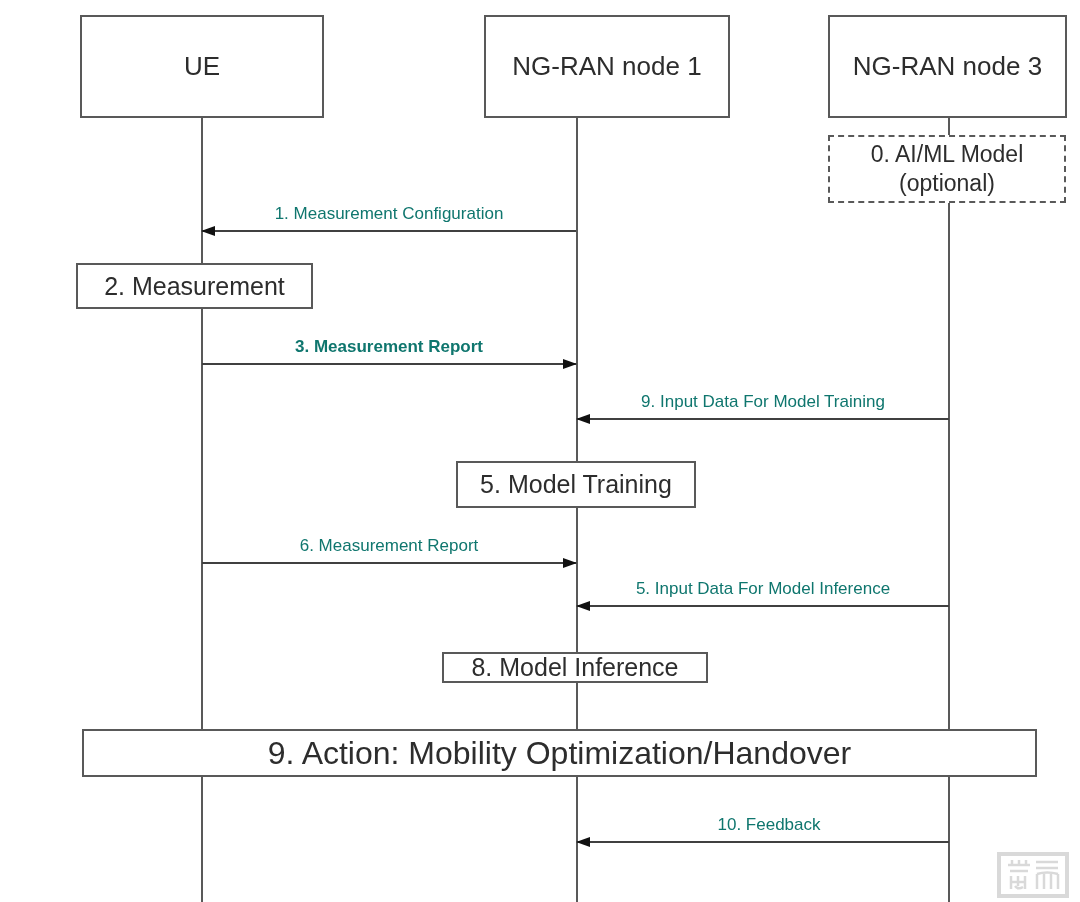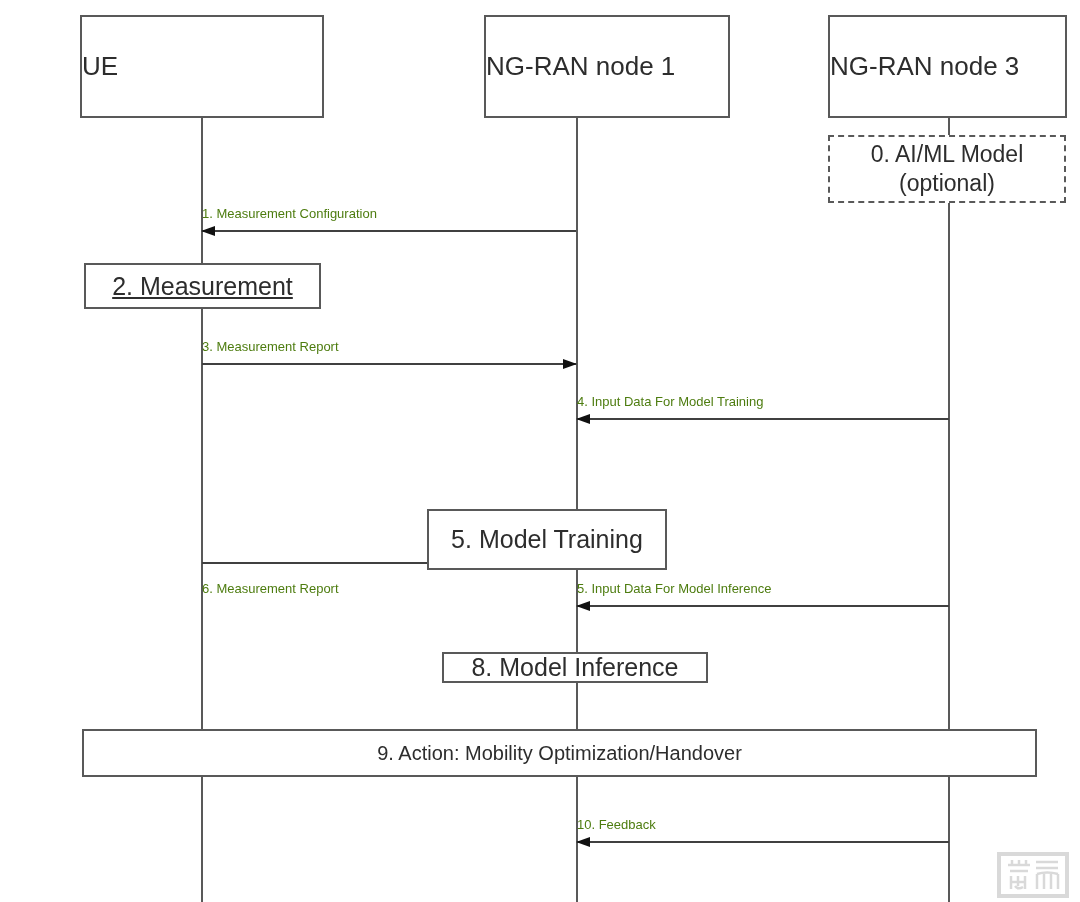"UE" .actor { justify-content: flex-start -> center }
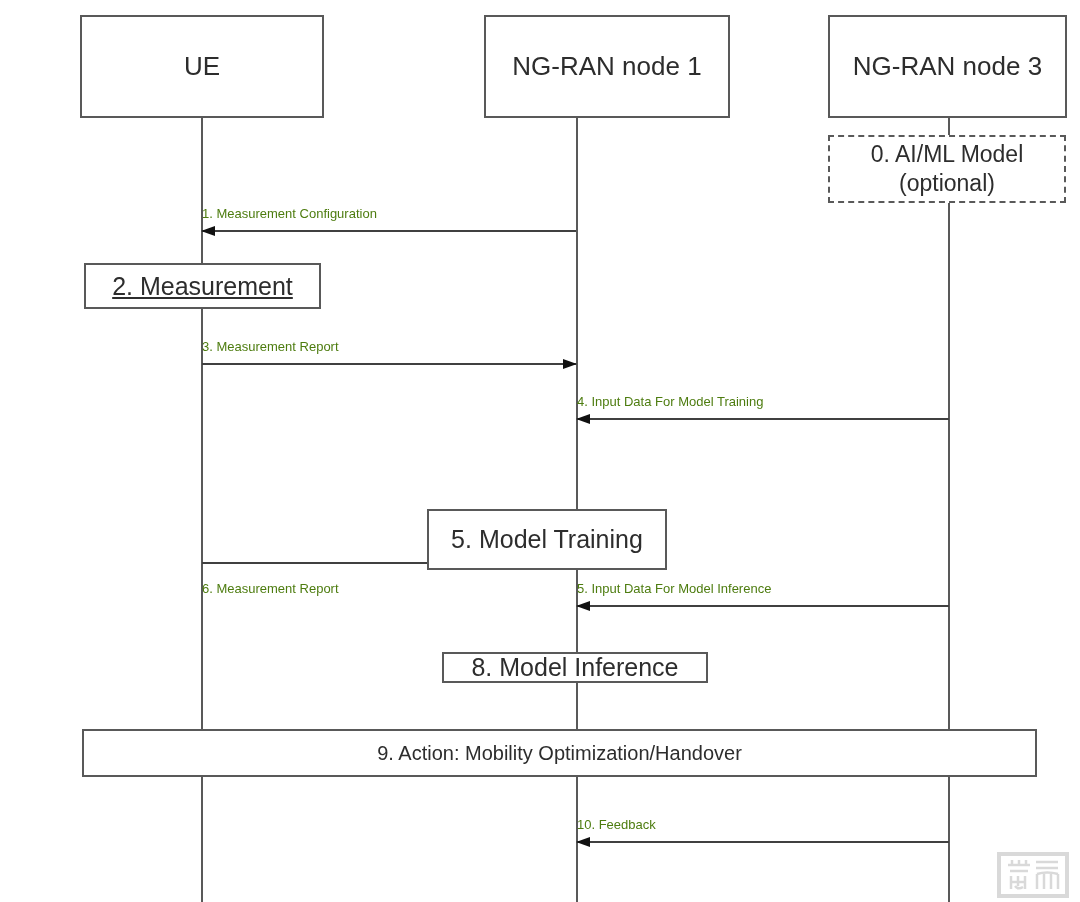"1. Measurement Configuration" .msg-label { color: #4d7c0f -> #0f766e; font-size: 13px -> 17px; text-align: left -> center }
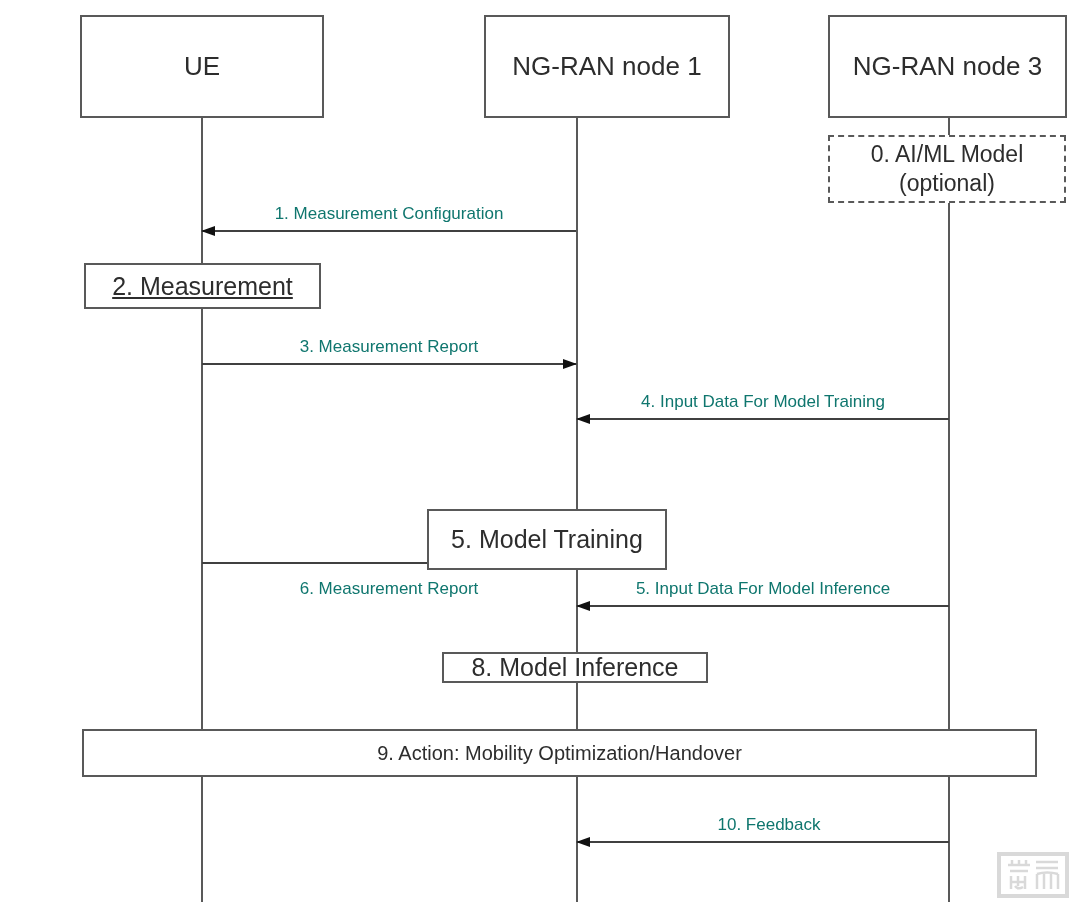"2. Measurement" .step-2 { left: 84px -> 76px; text-decoration: underline -> none }
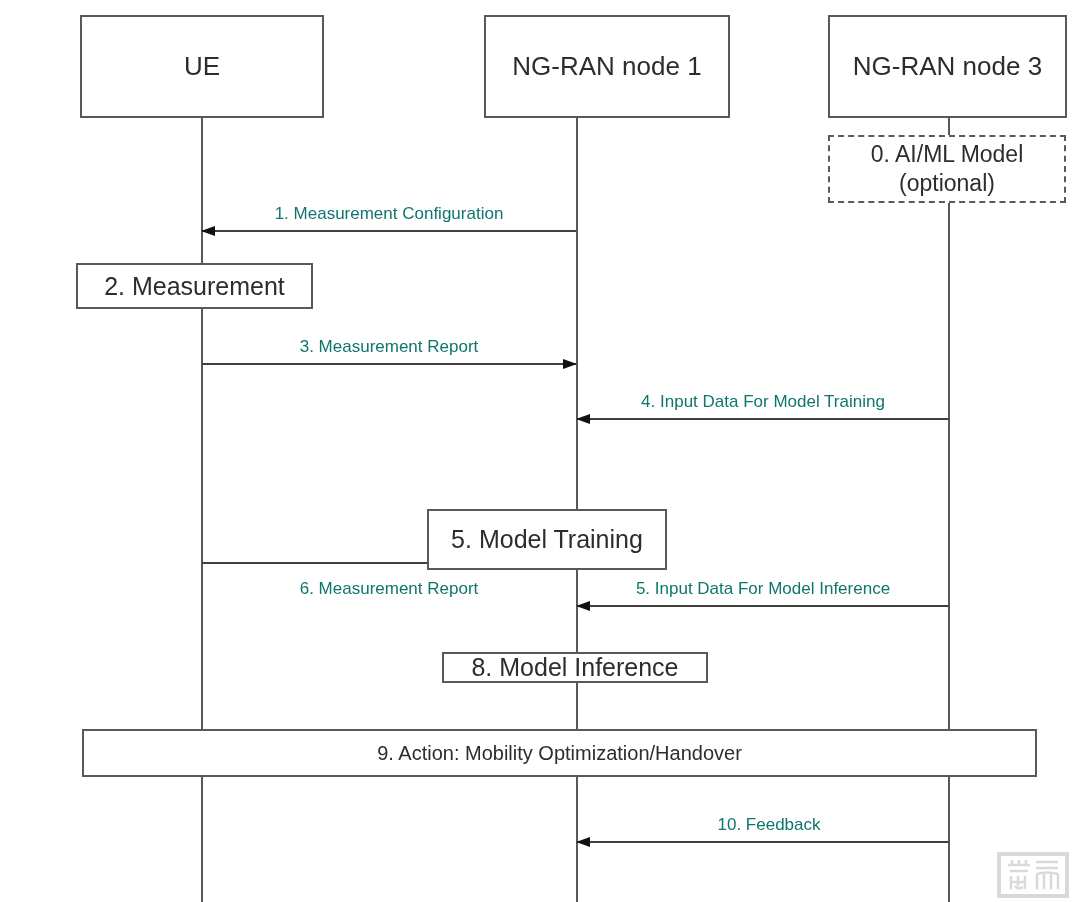"3. Measurement Report" .lb3 { font-weight: none -> bold }
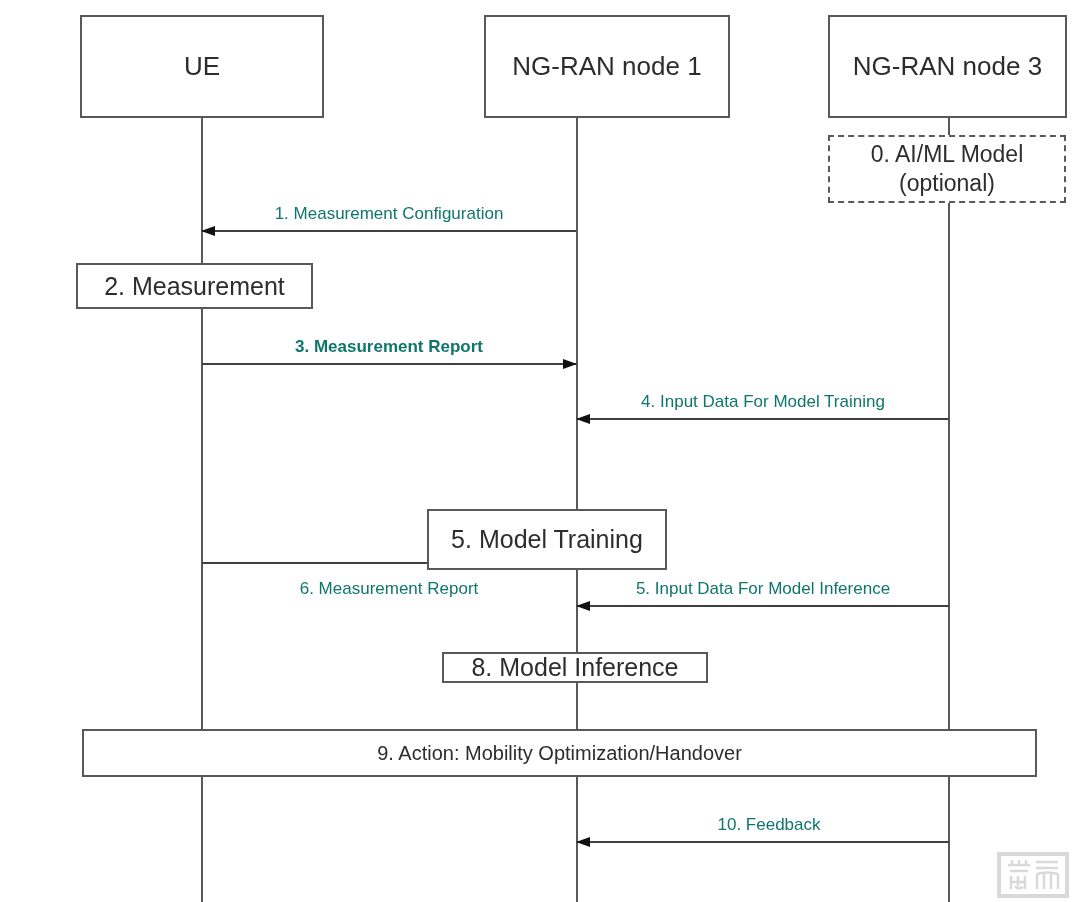"4. Input Data For Model" div.msg-label { text: 4 -> 9 }
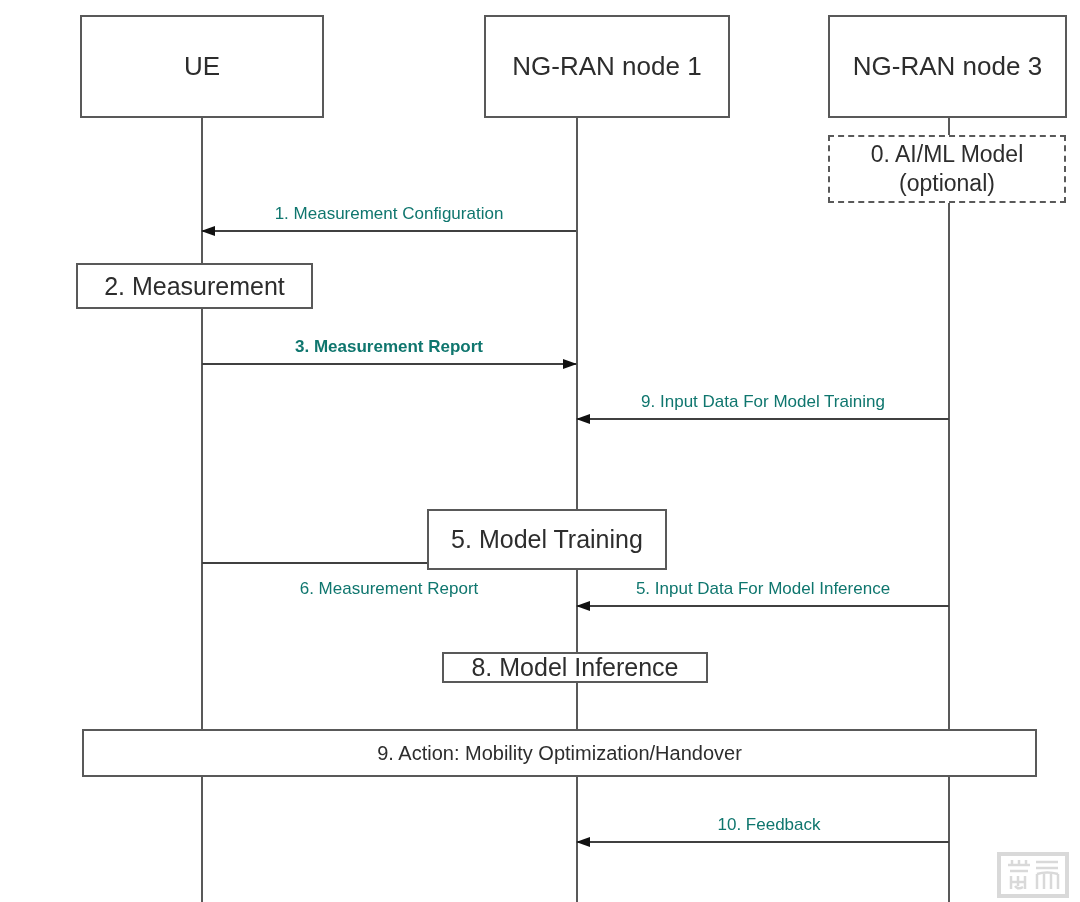"5. Model Training" .step-5 { height: 61px -> 47px; left: 427px -> 456px; margin-top: 48px -> none }
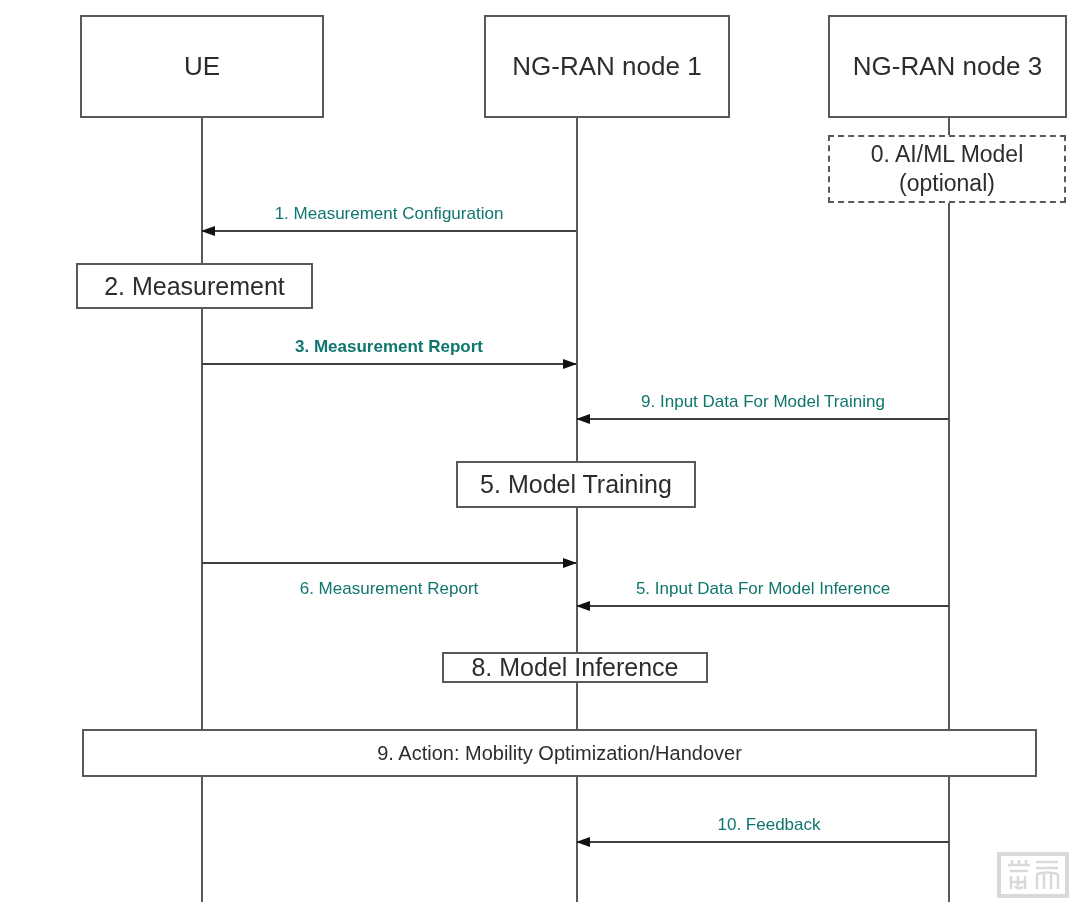"6. Measurement Report" .lb6 { margin-top: 43px -> none }
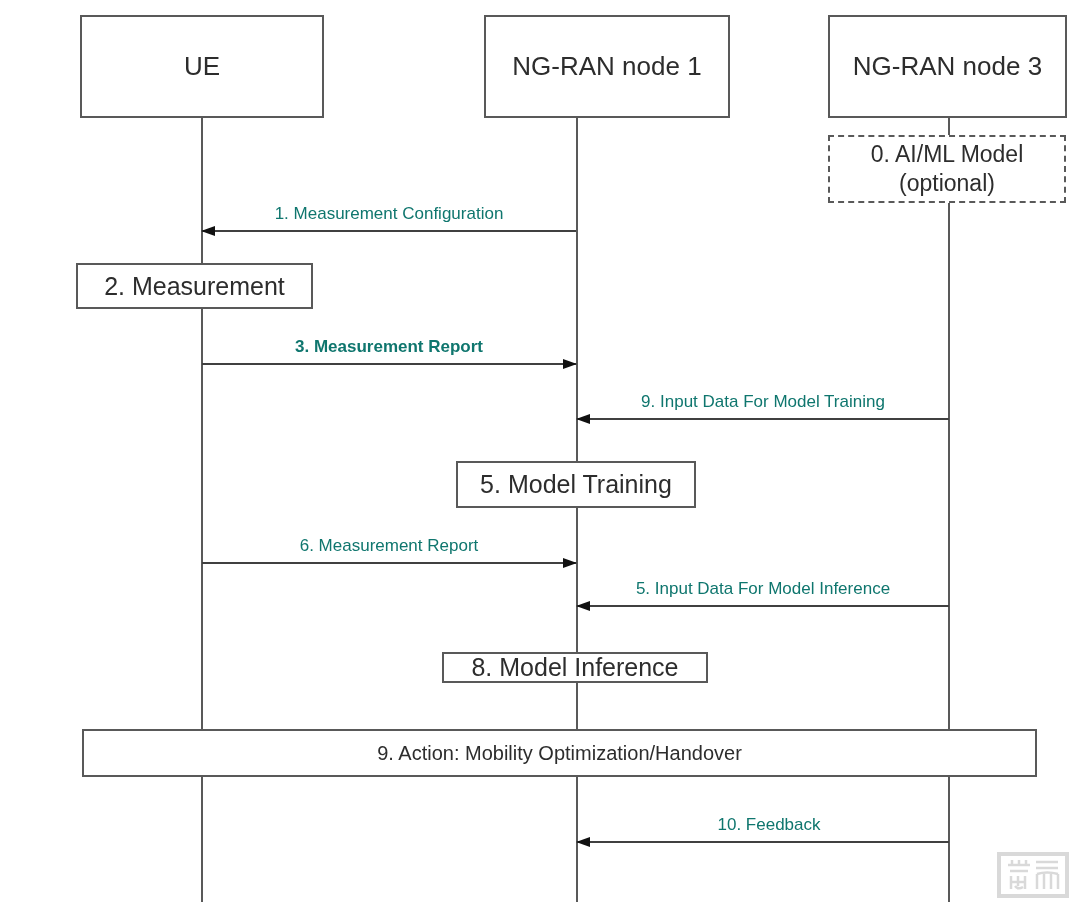"9. Action: Mobility" .step-9 { font-size: 20px -> 32px }
